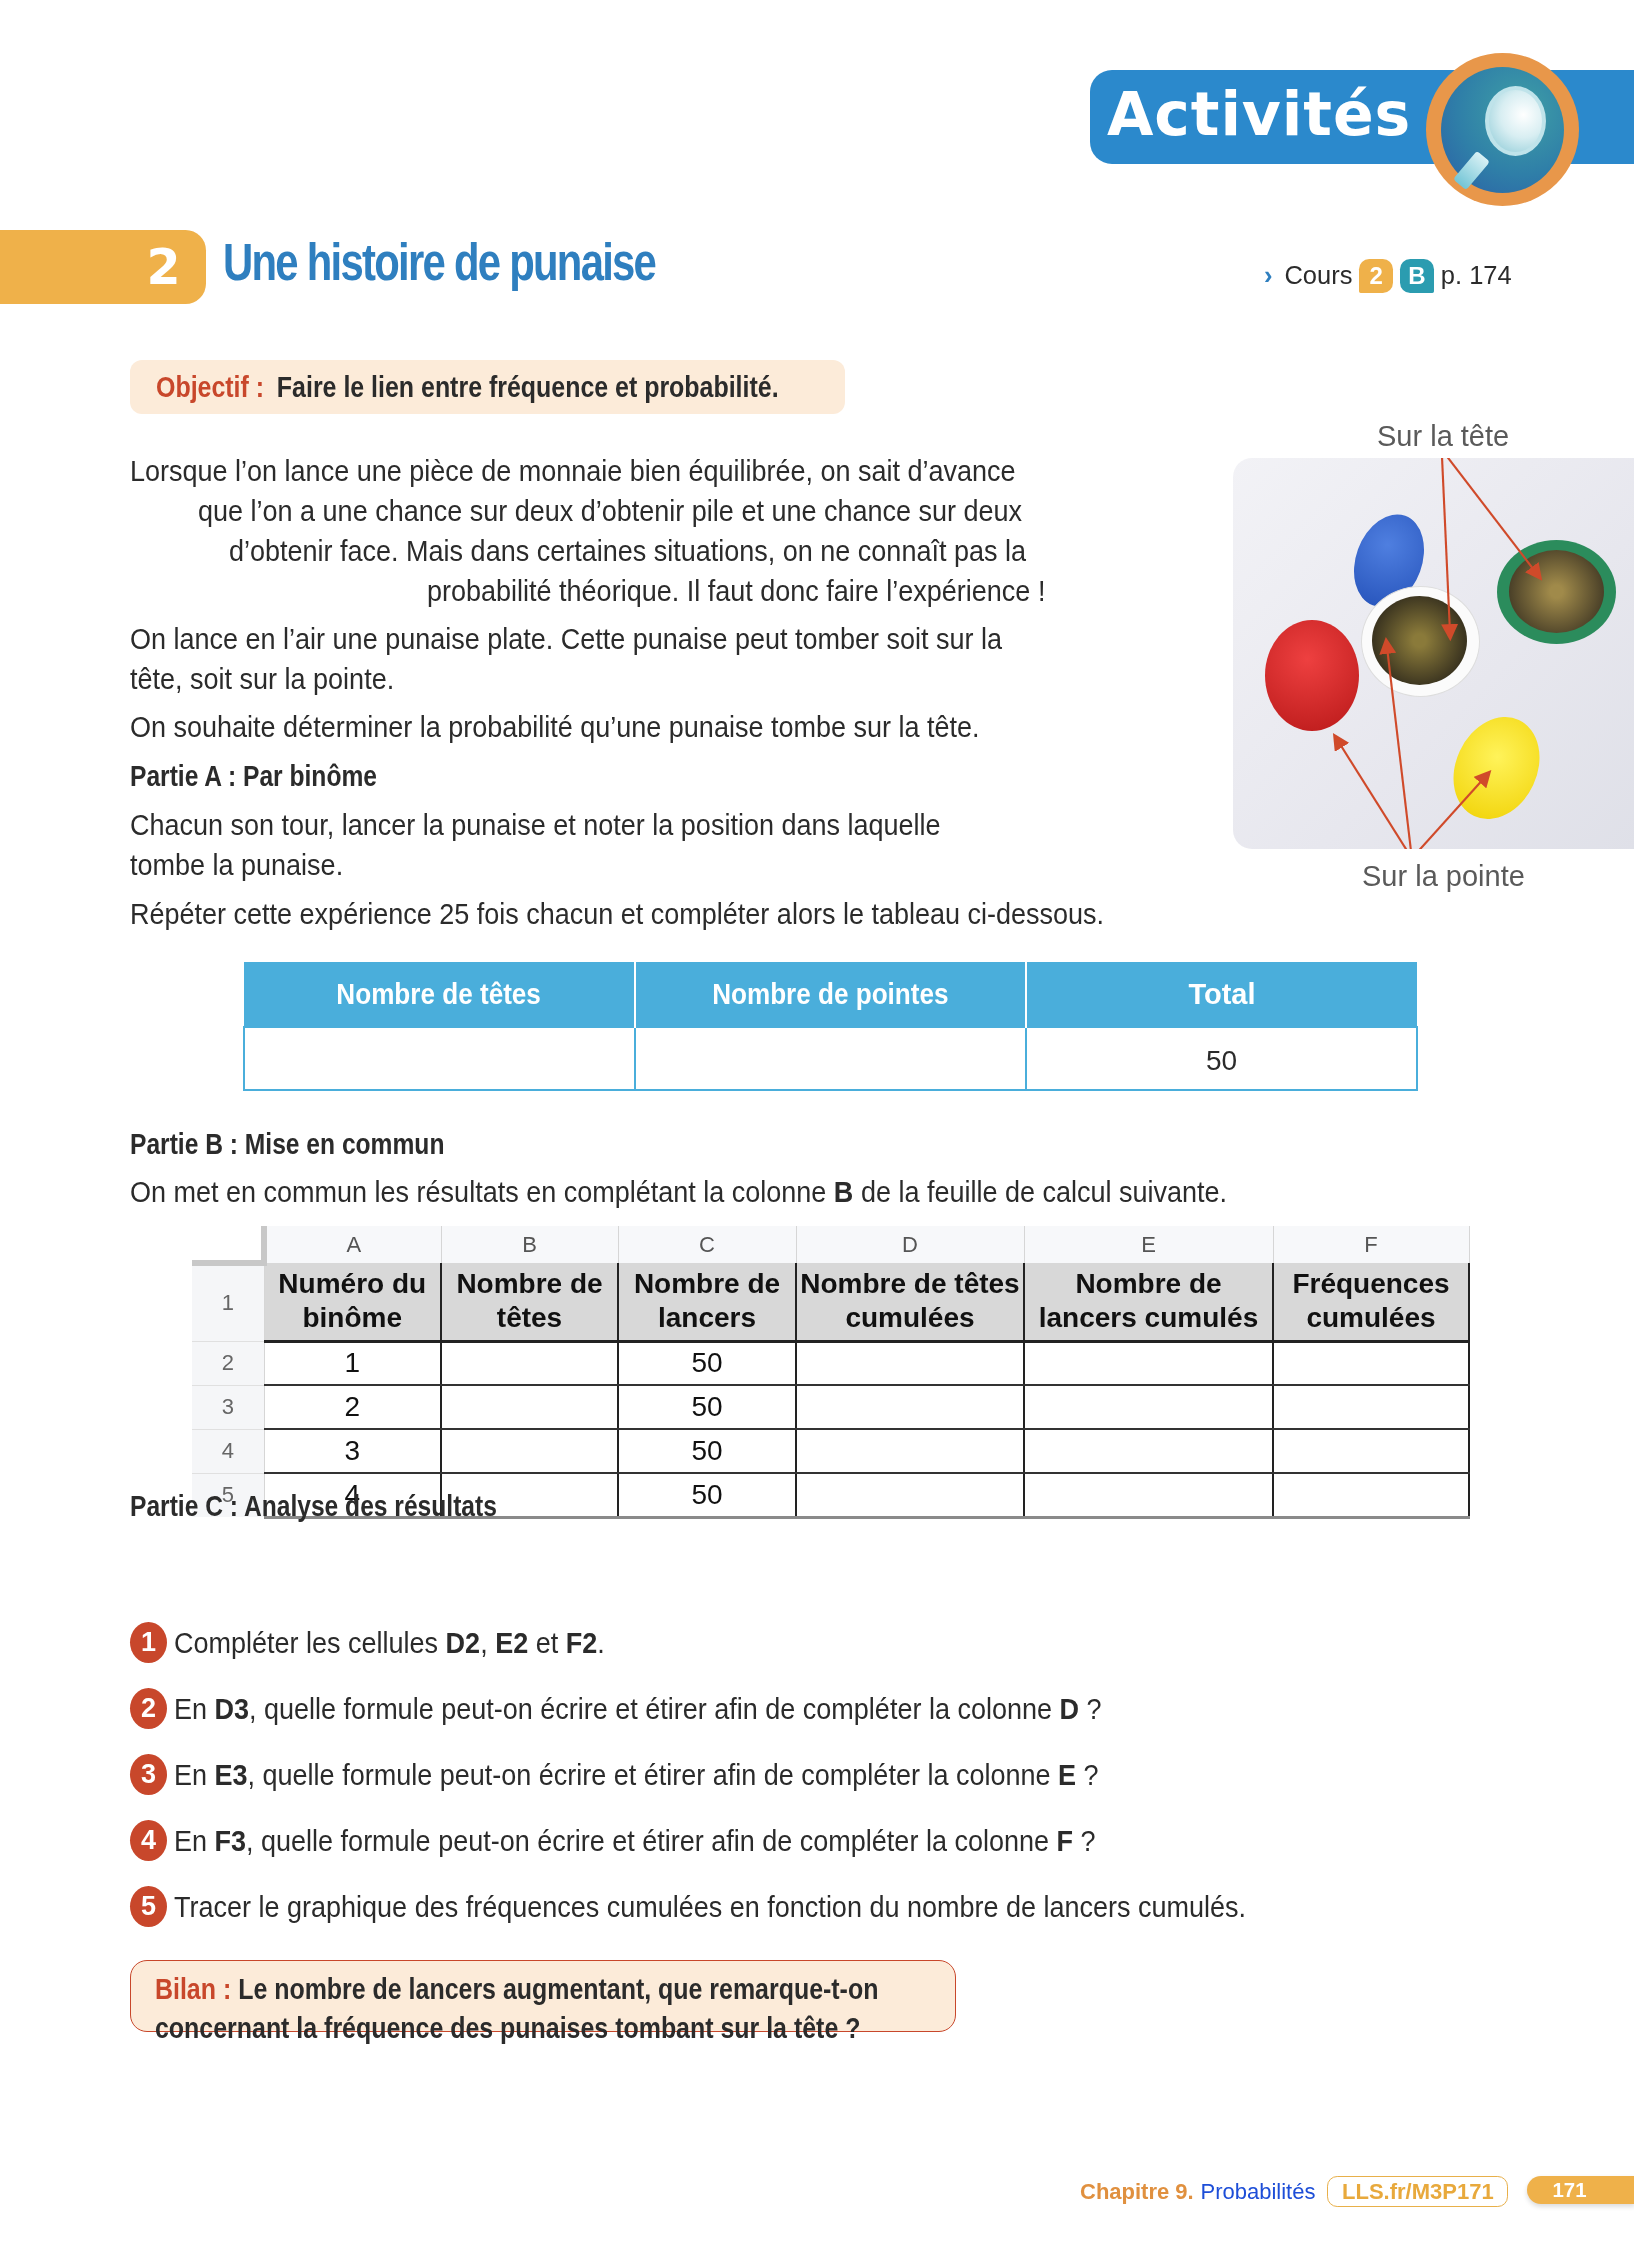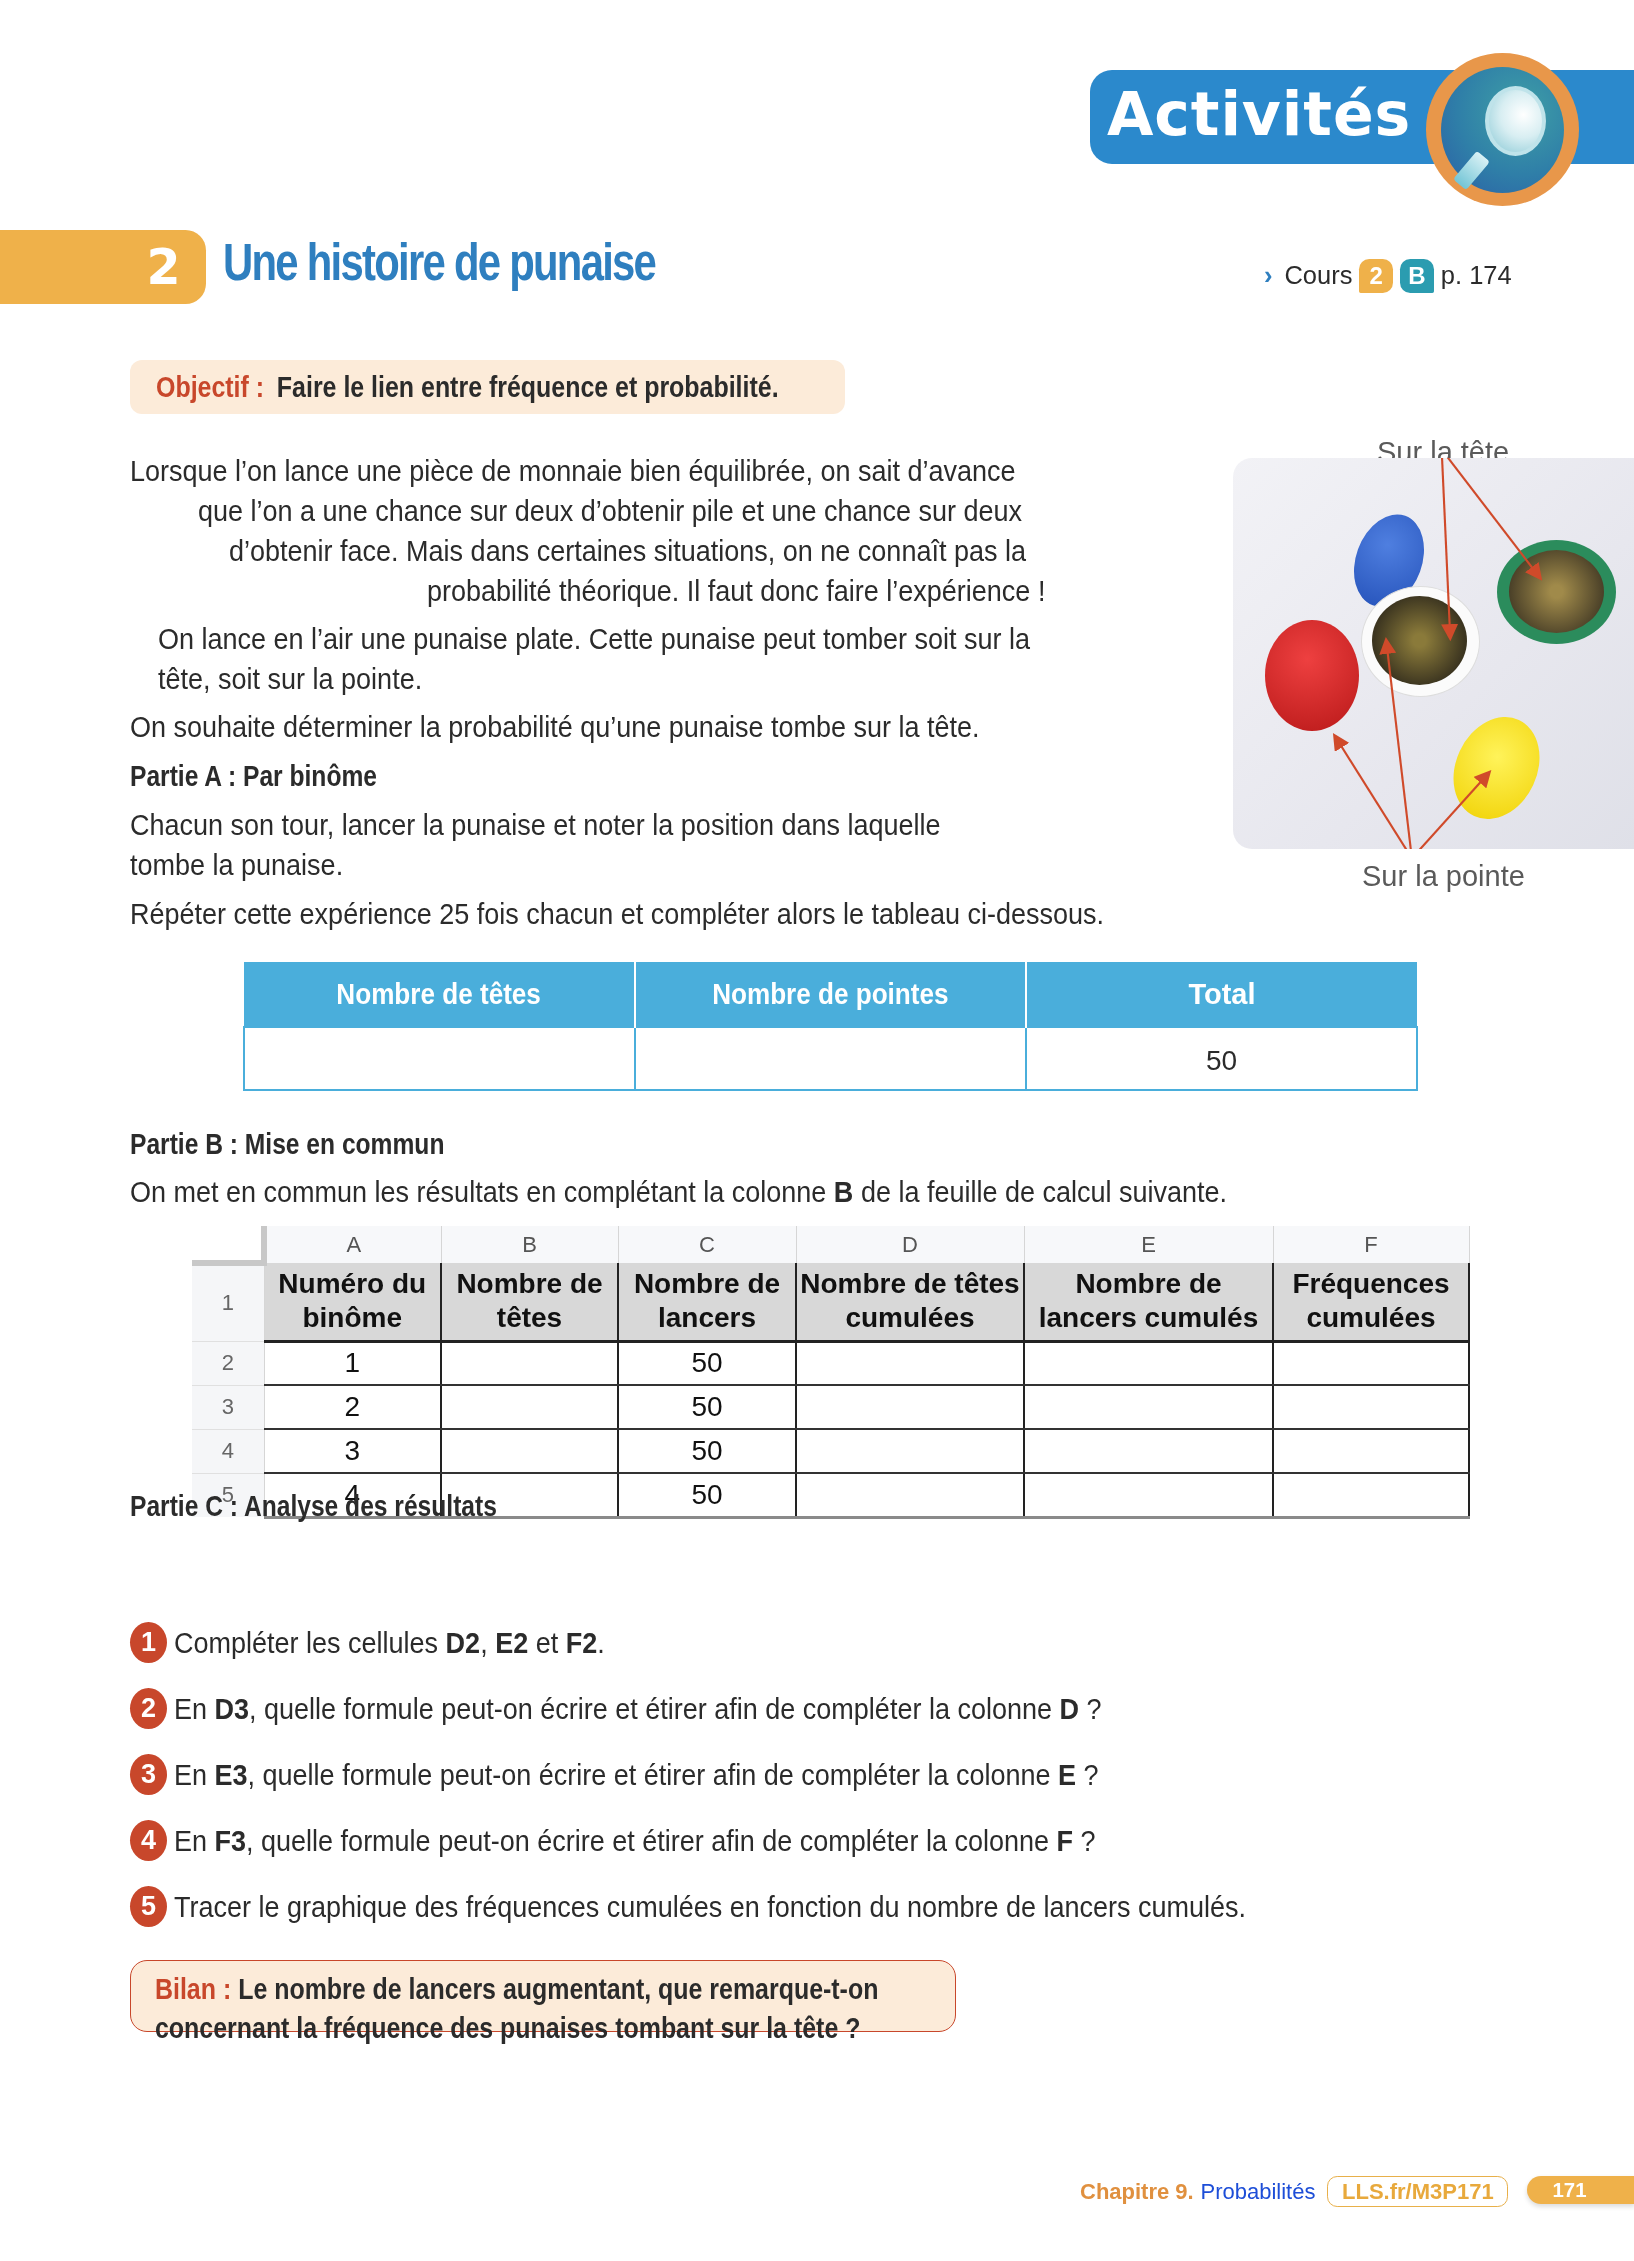"Sur la tête" div.photo-label { top: 436px -> 420px }
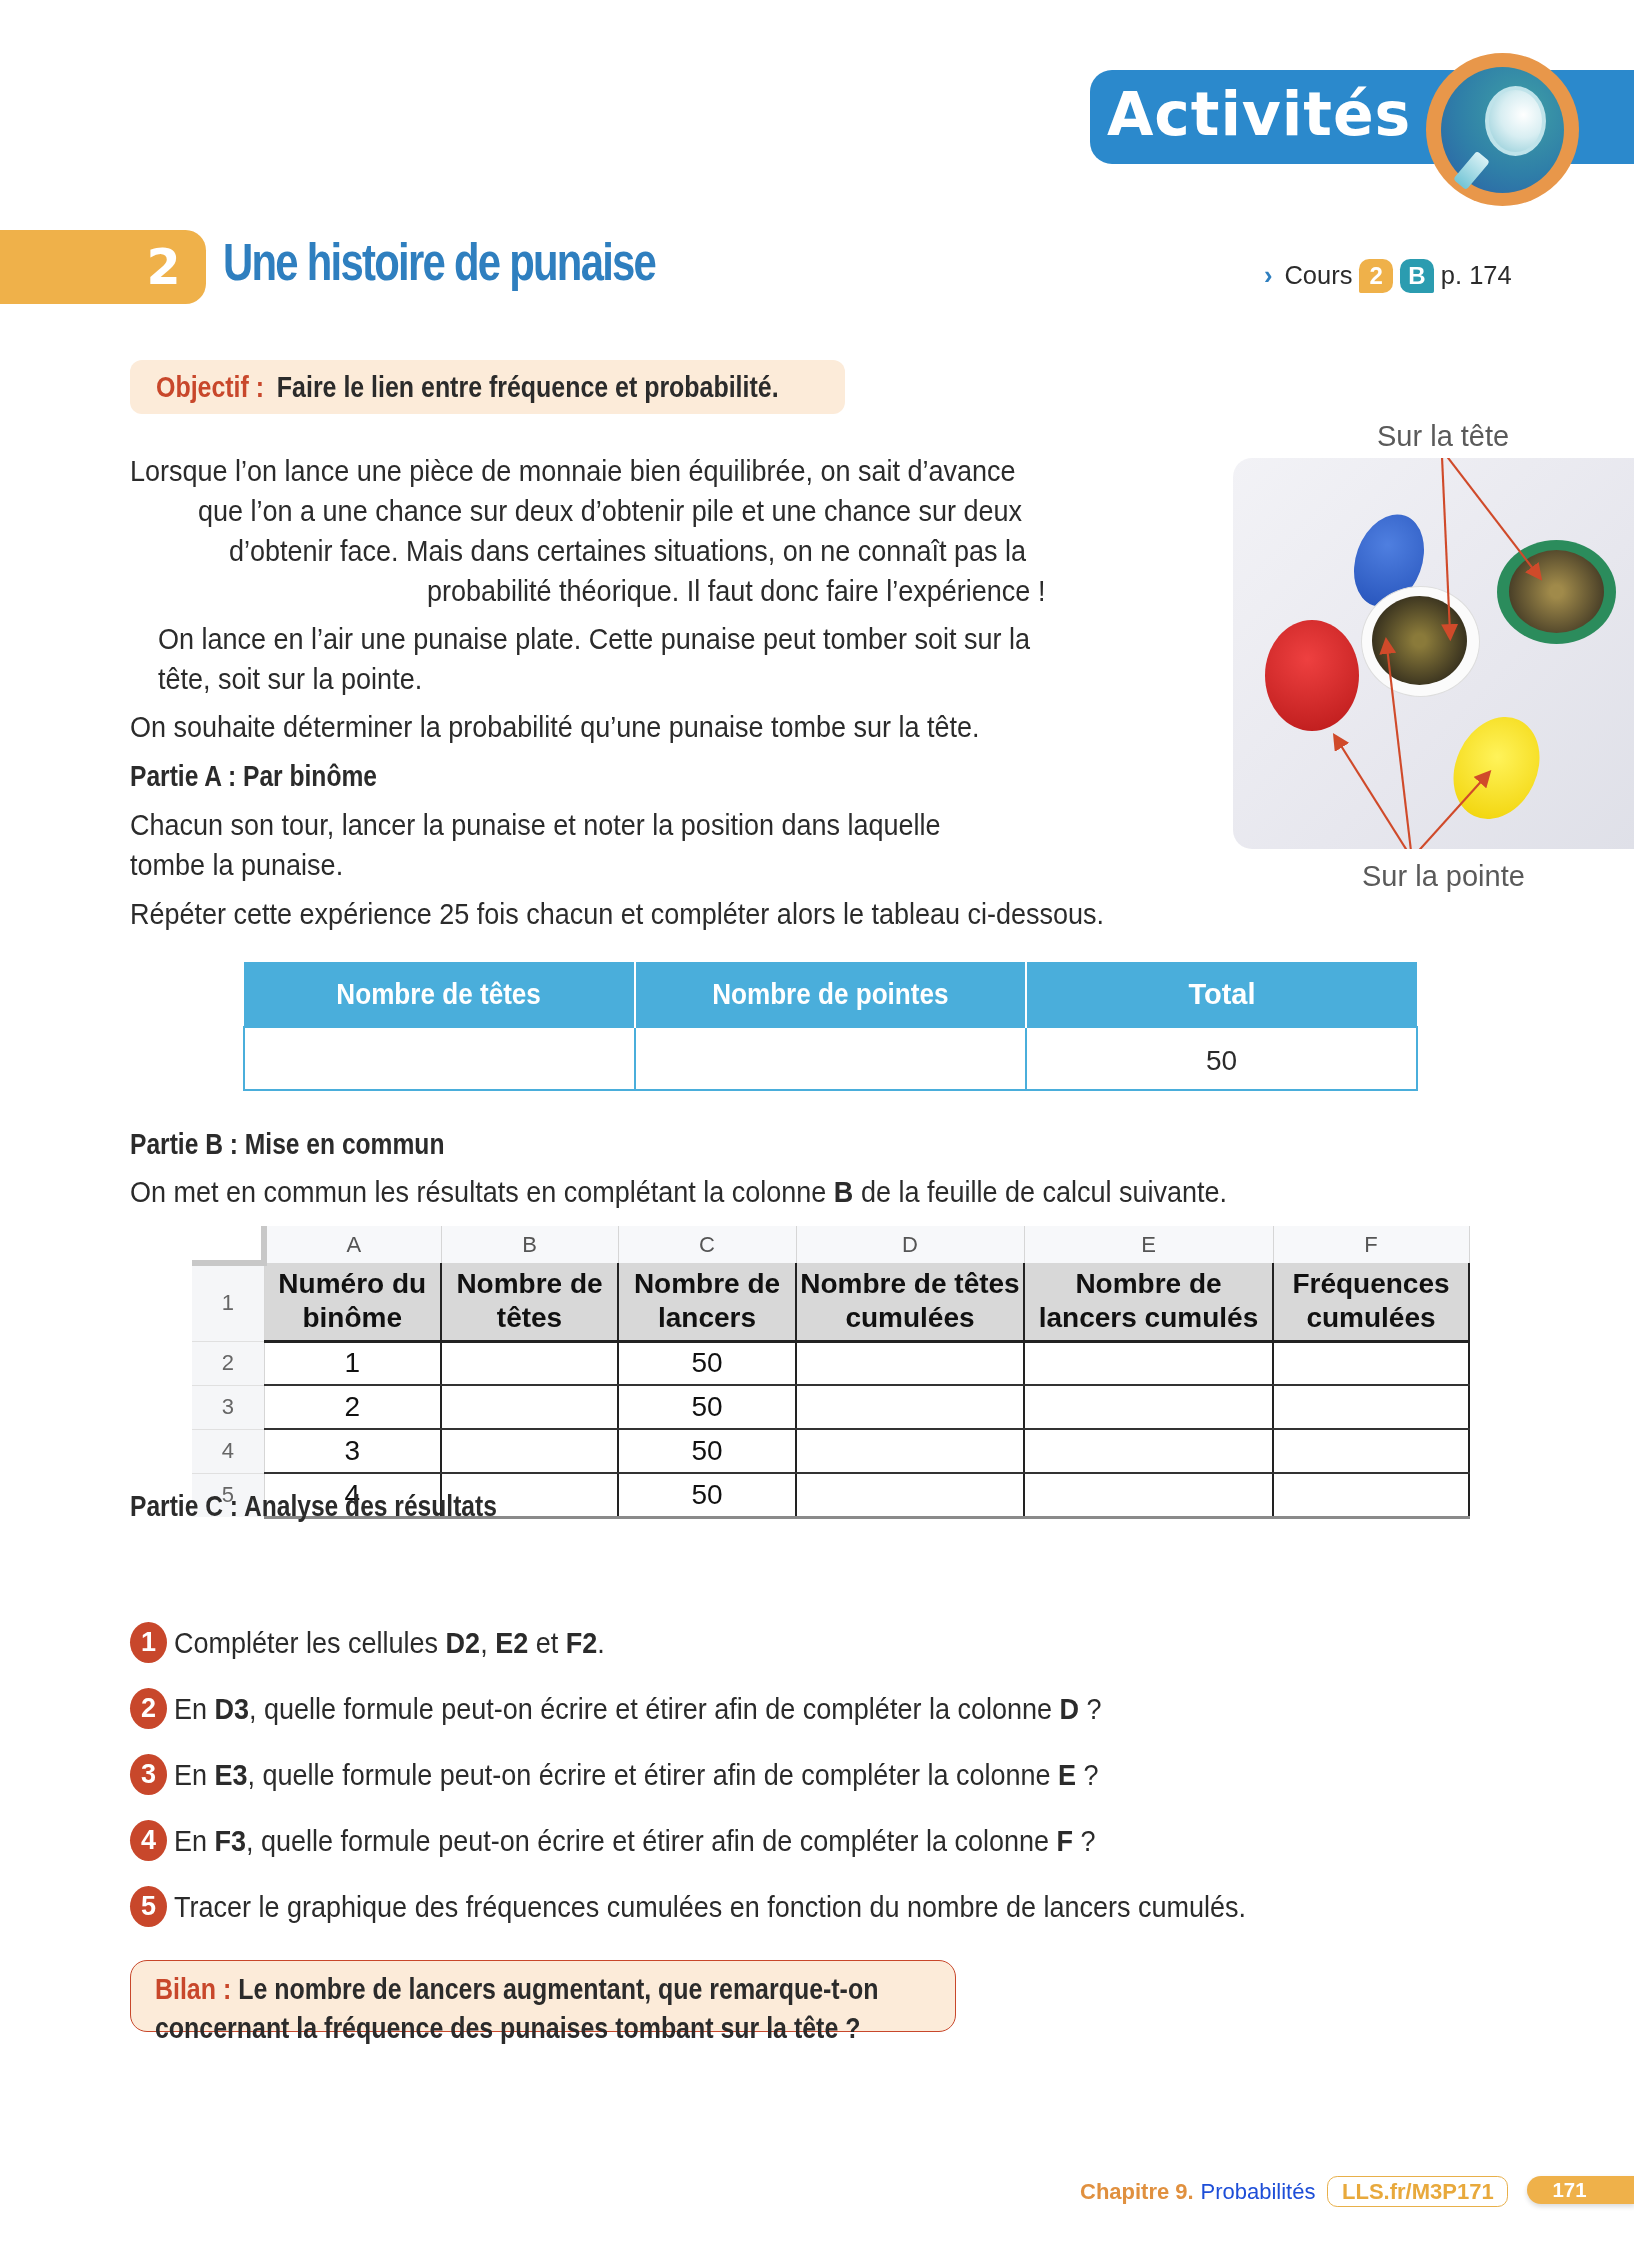"On lance en l’air une" div.text { margin-left: 28px -> none }
